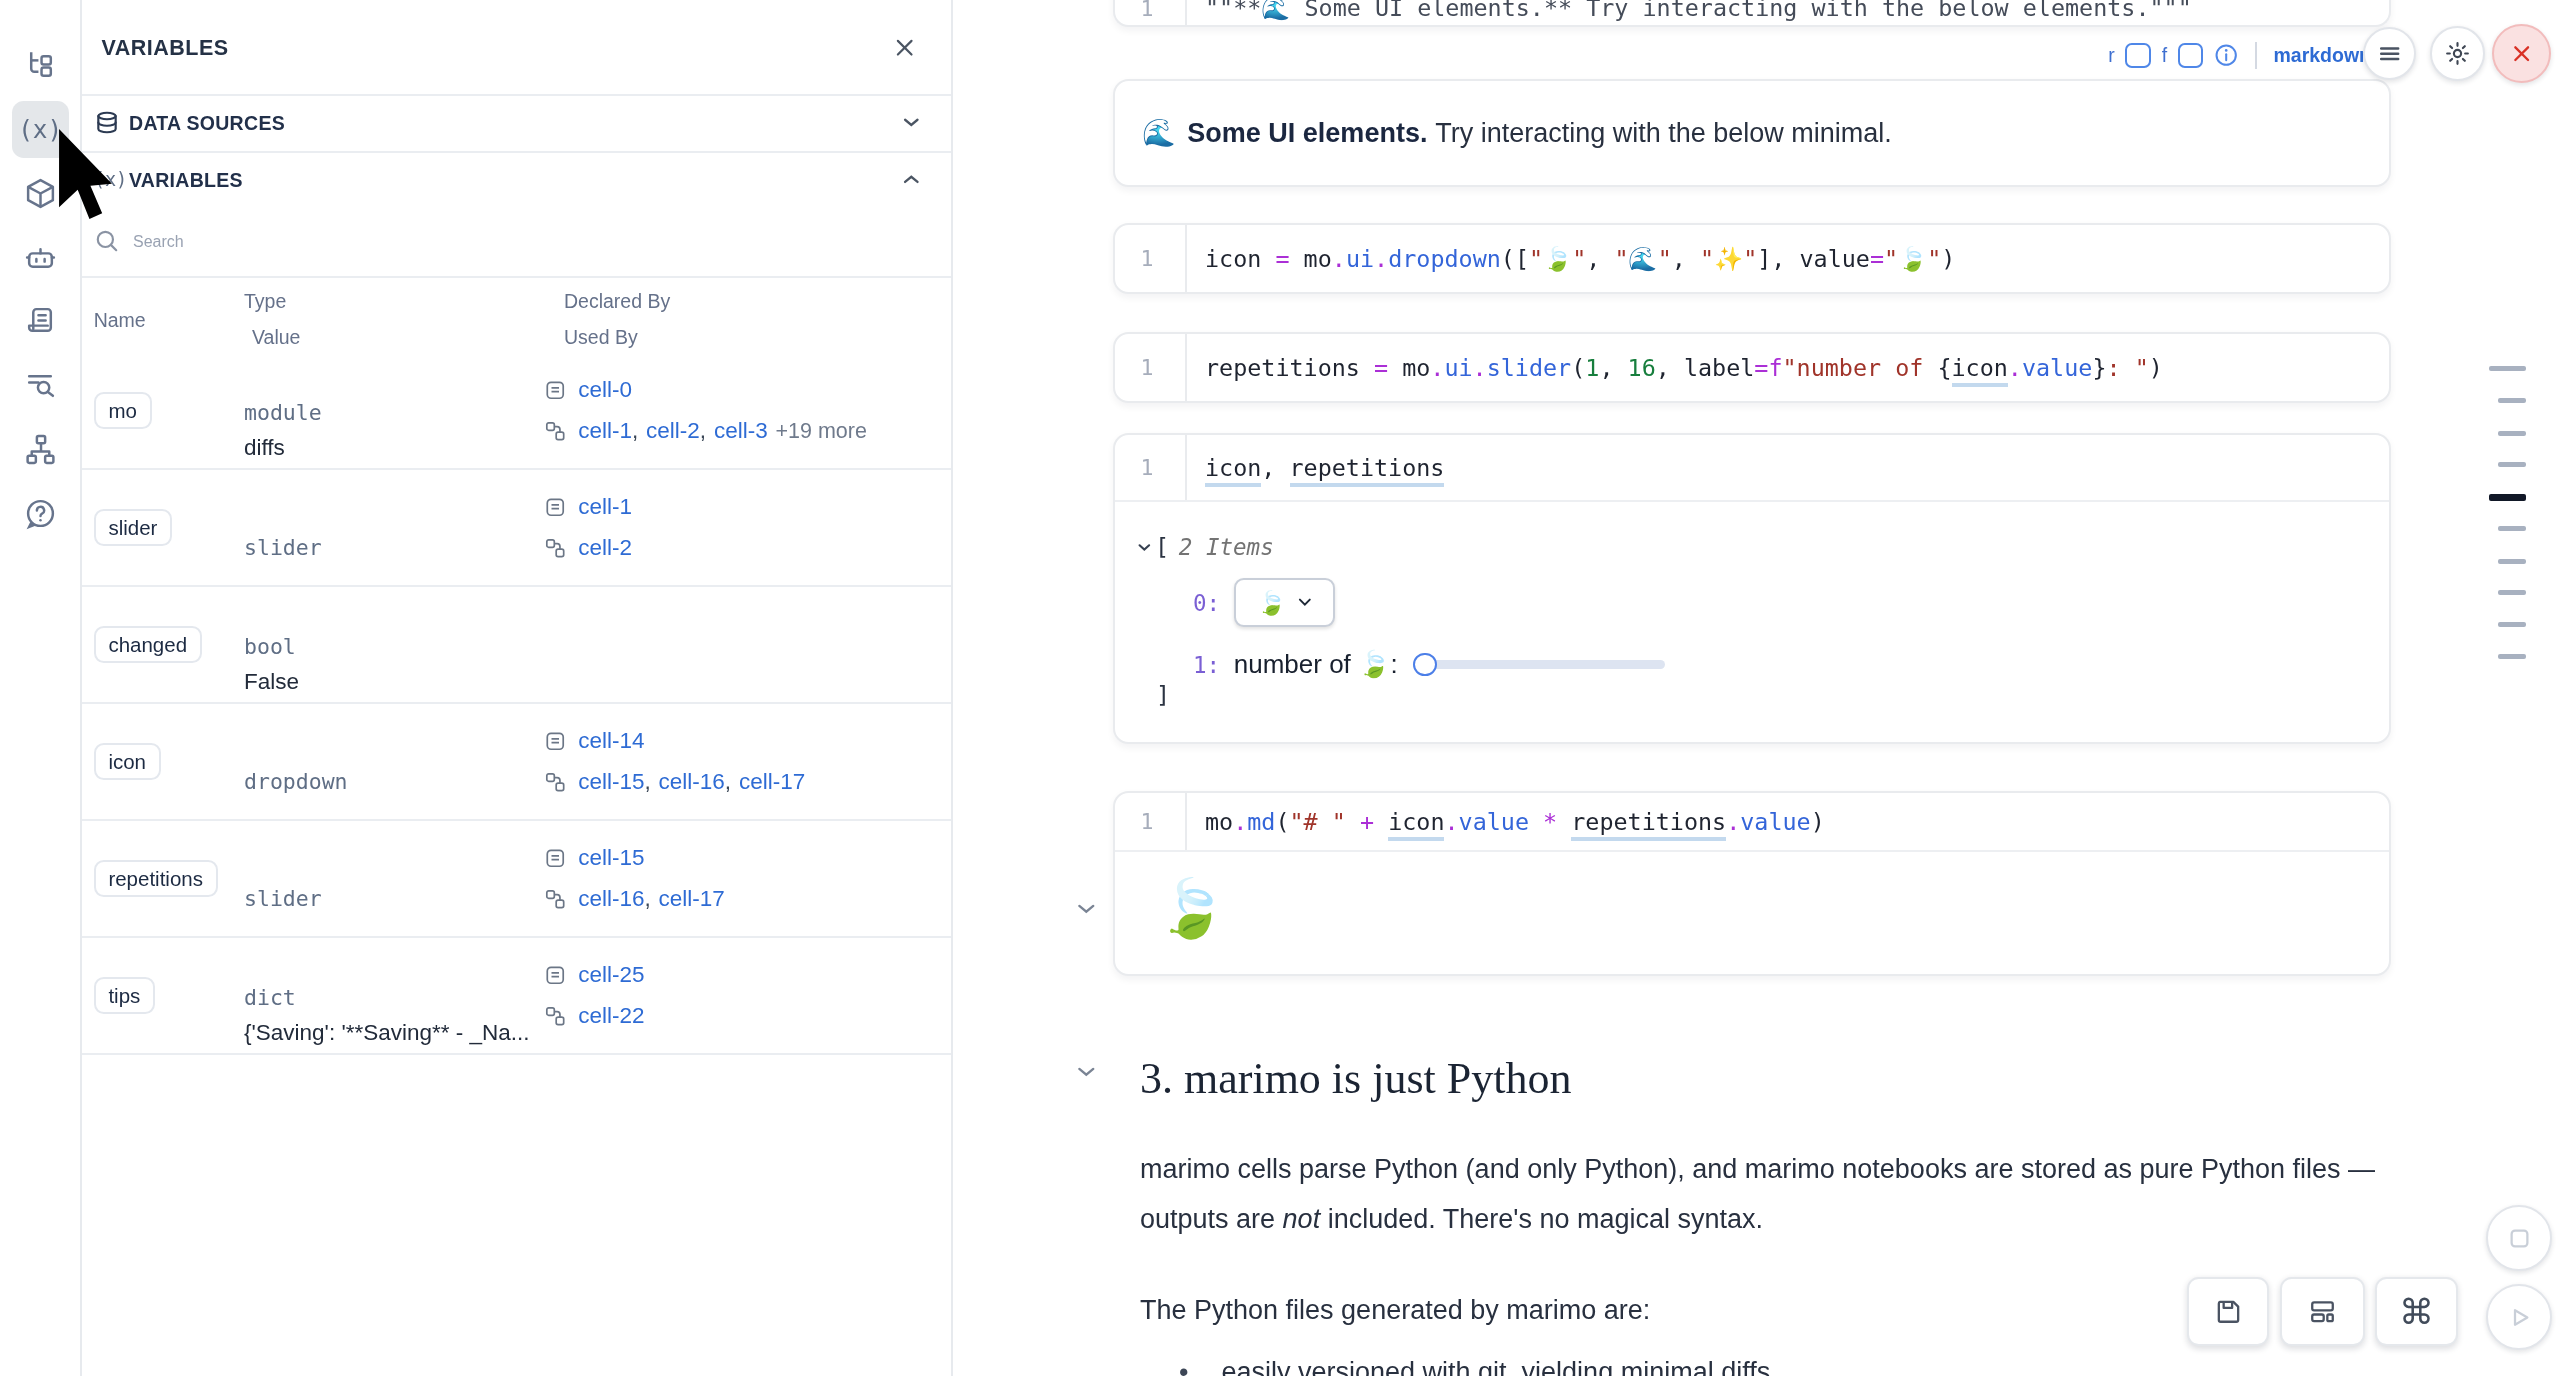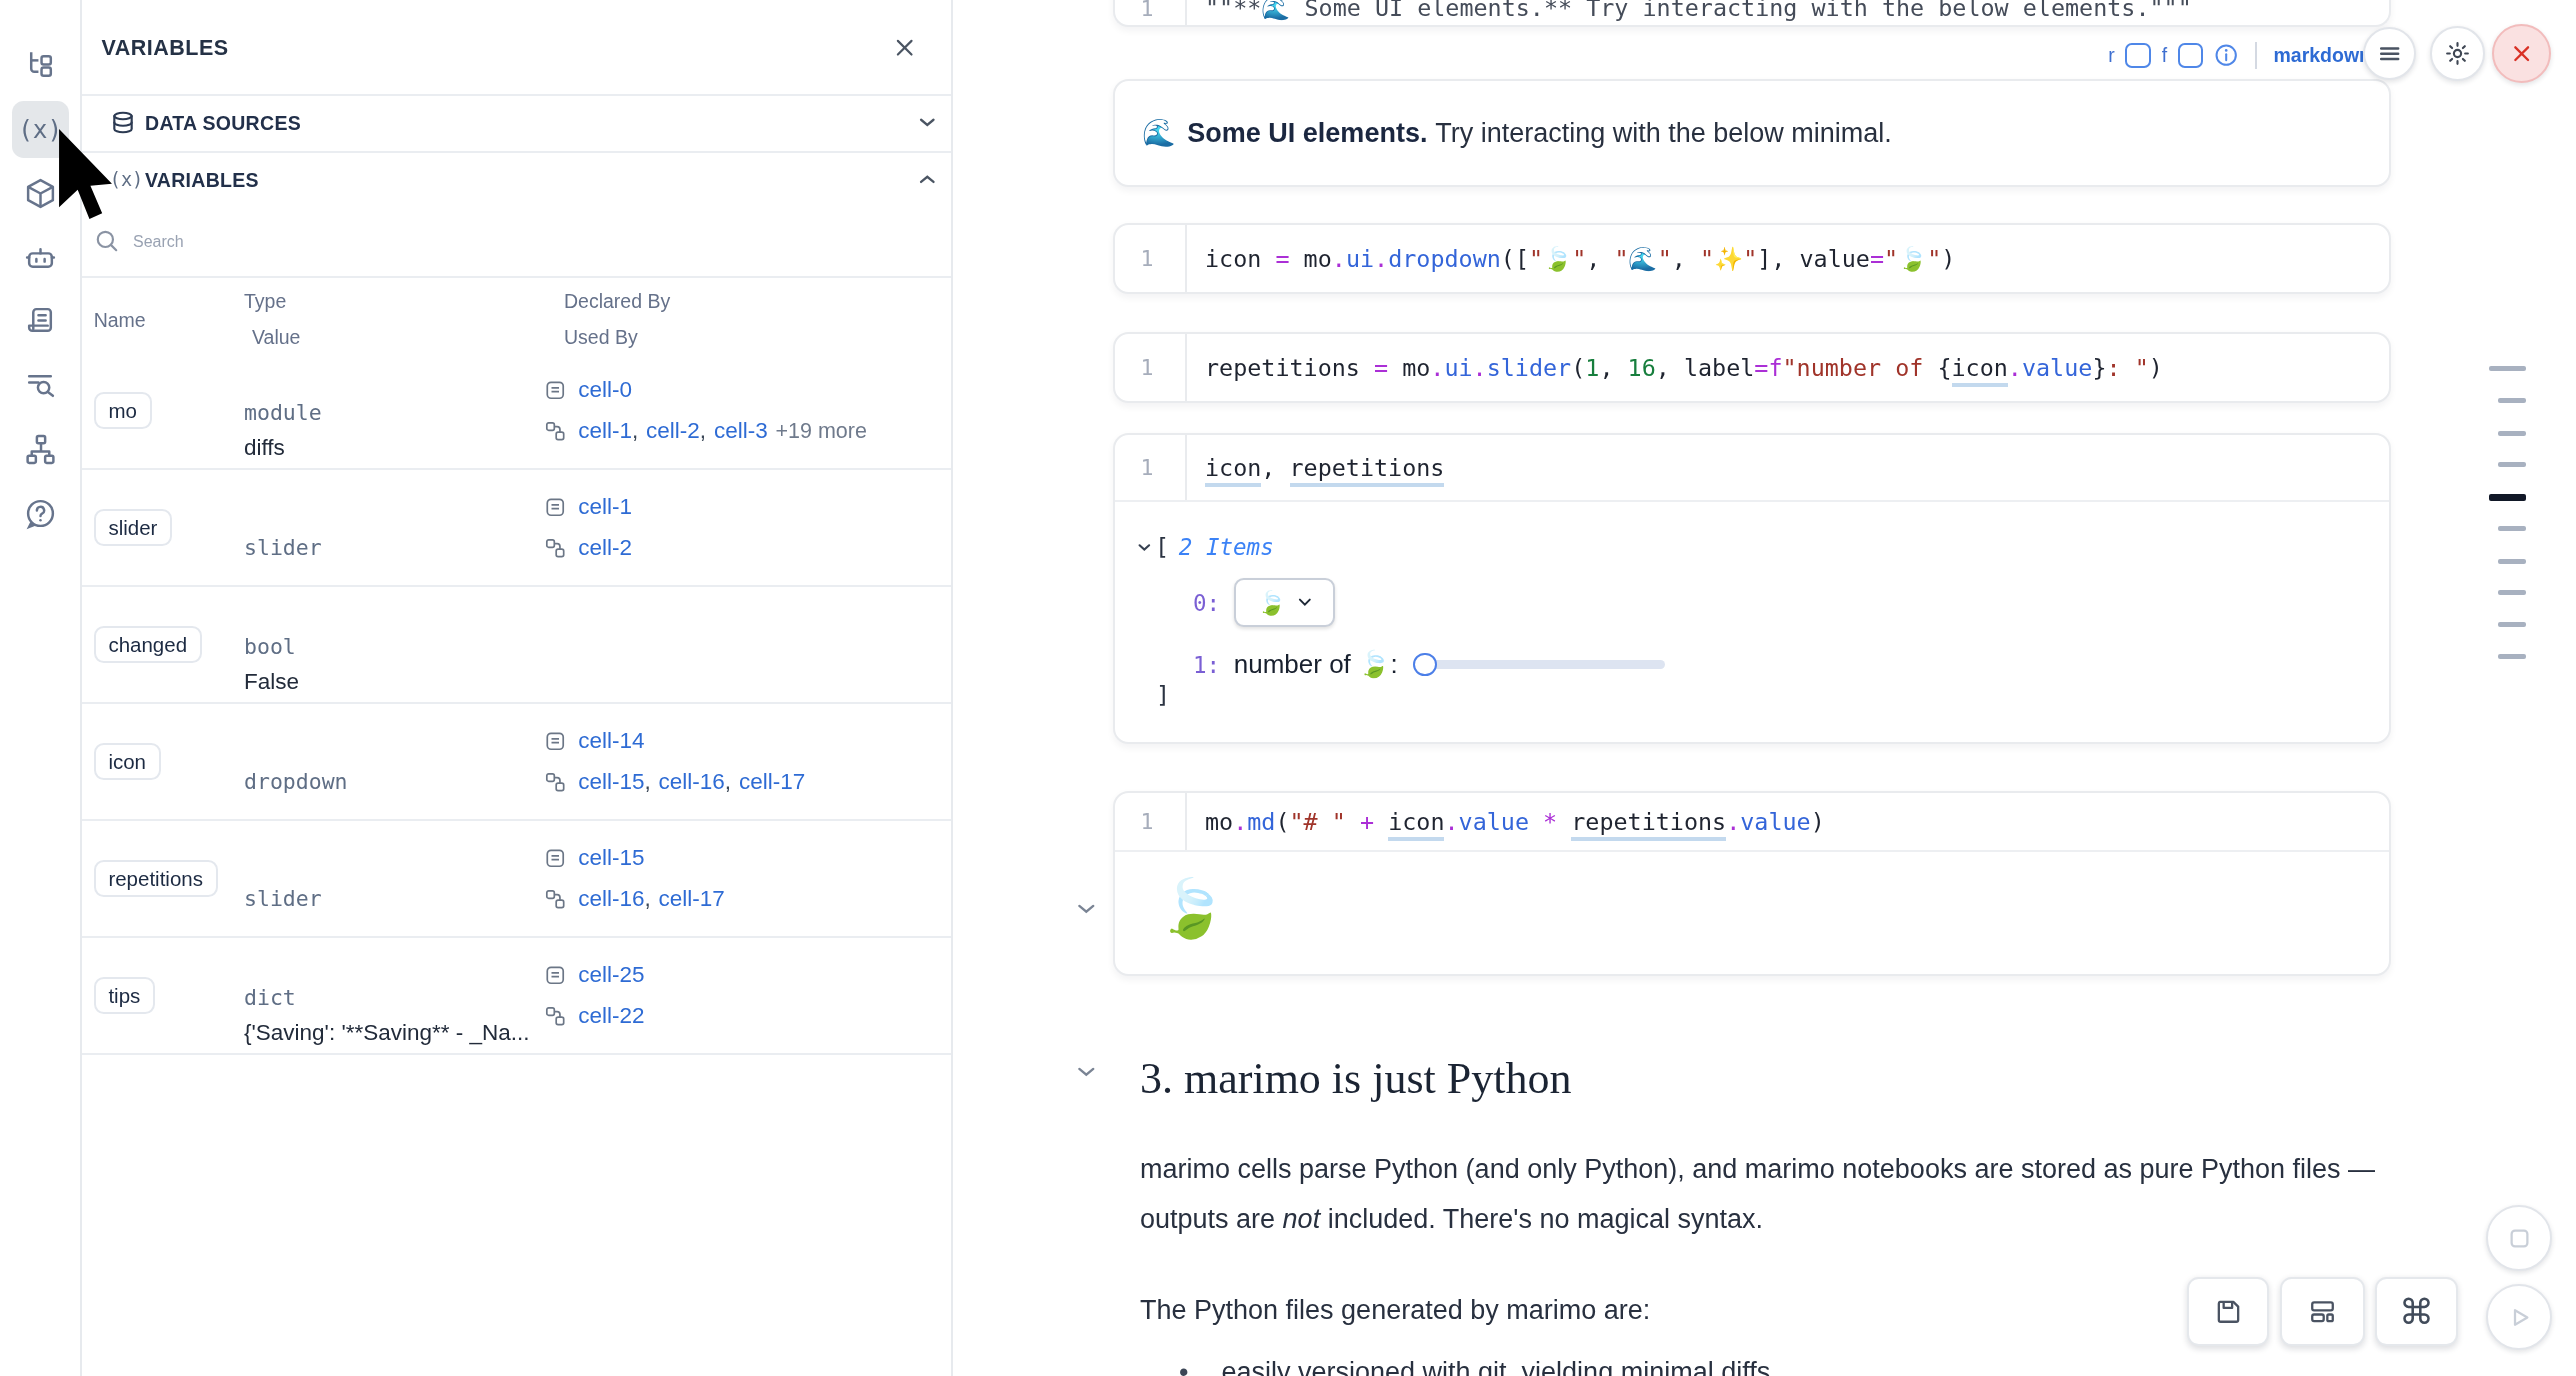"DATA SOURCES" .sect-row { left: 16px -> 0 }
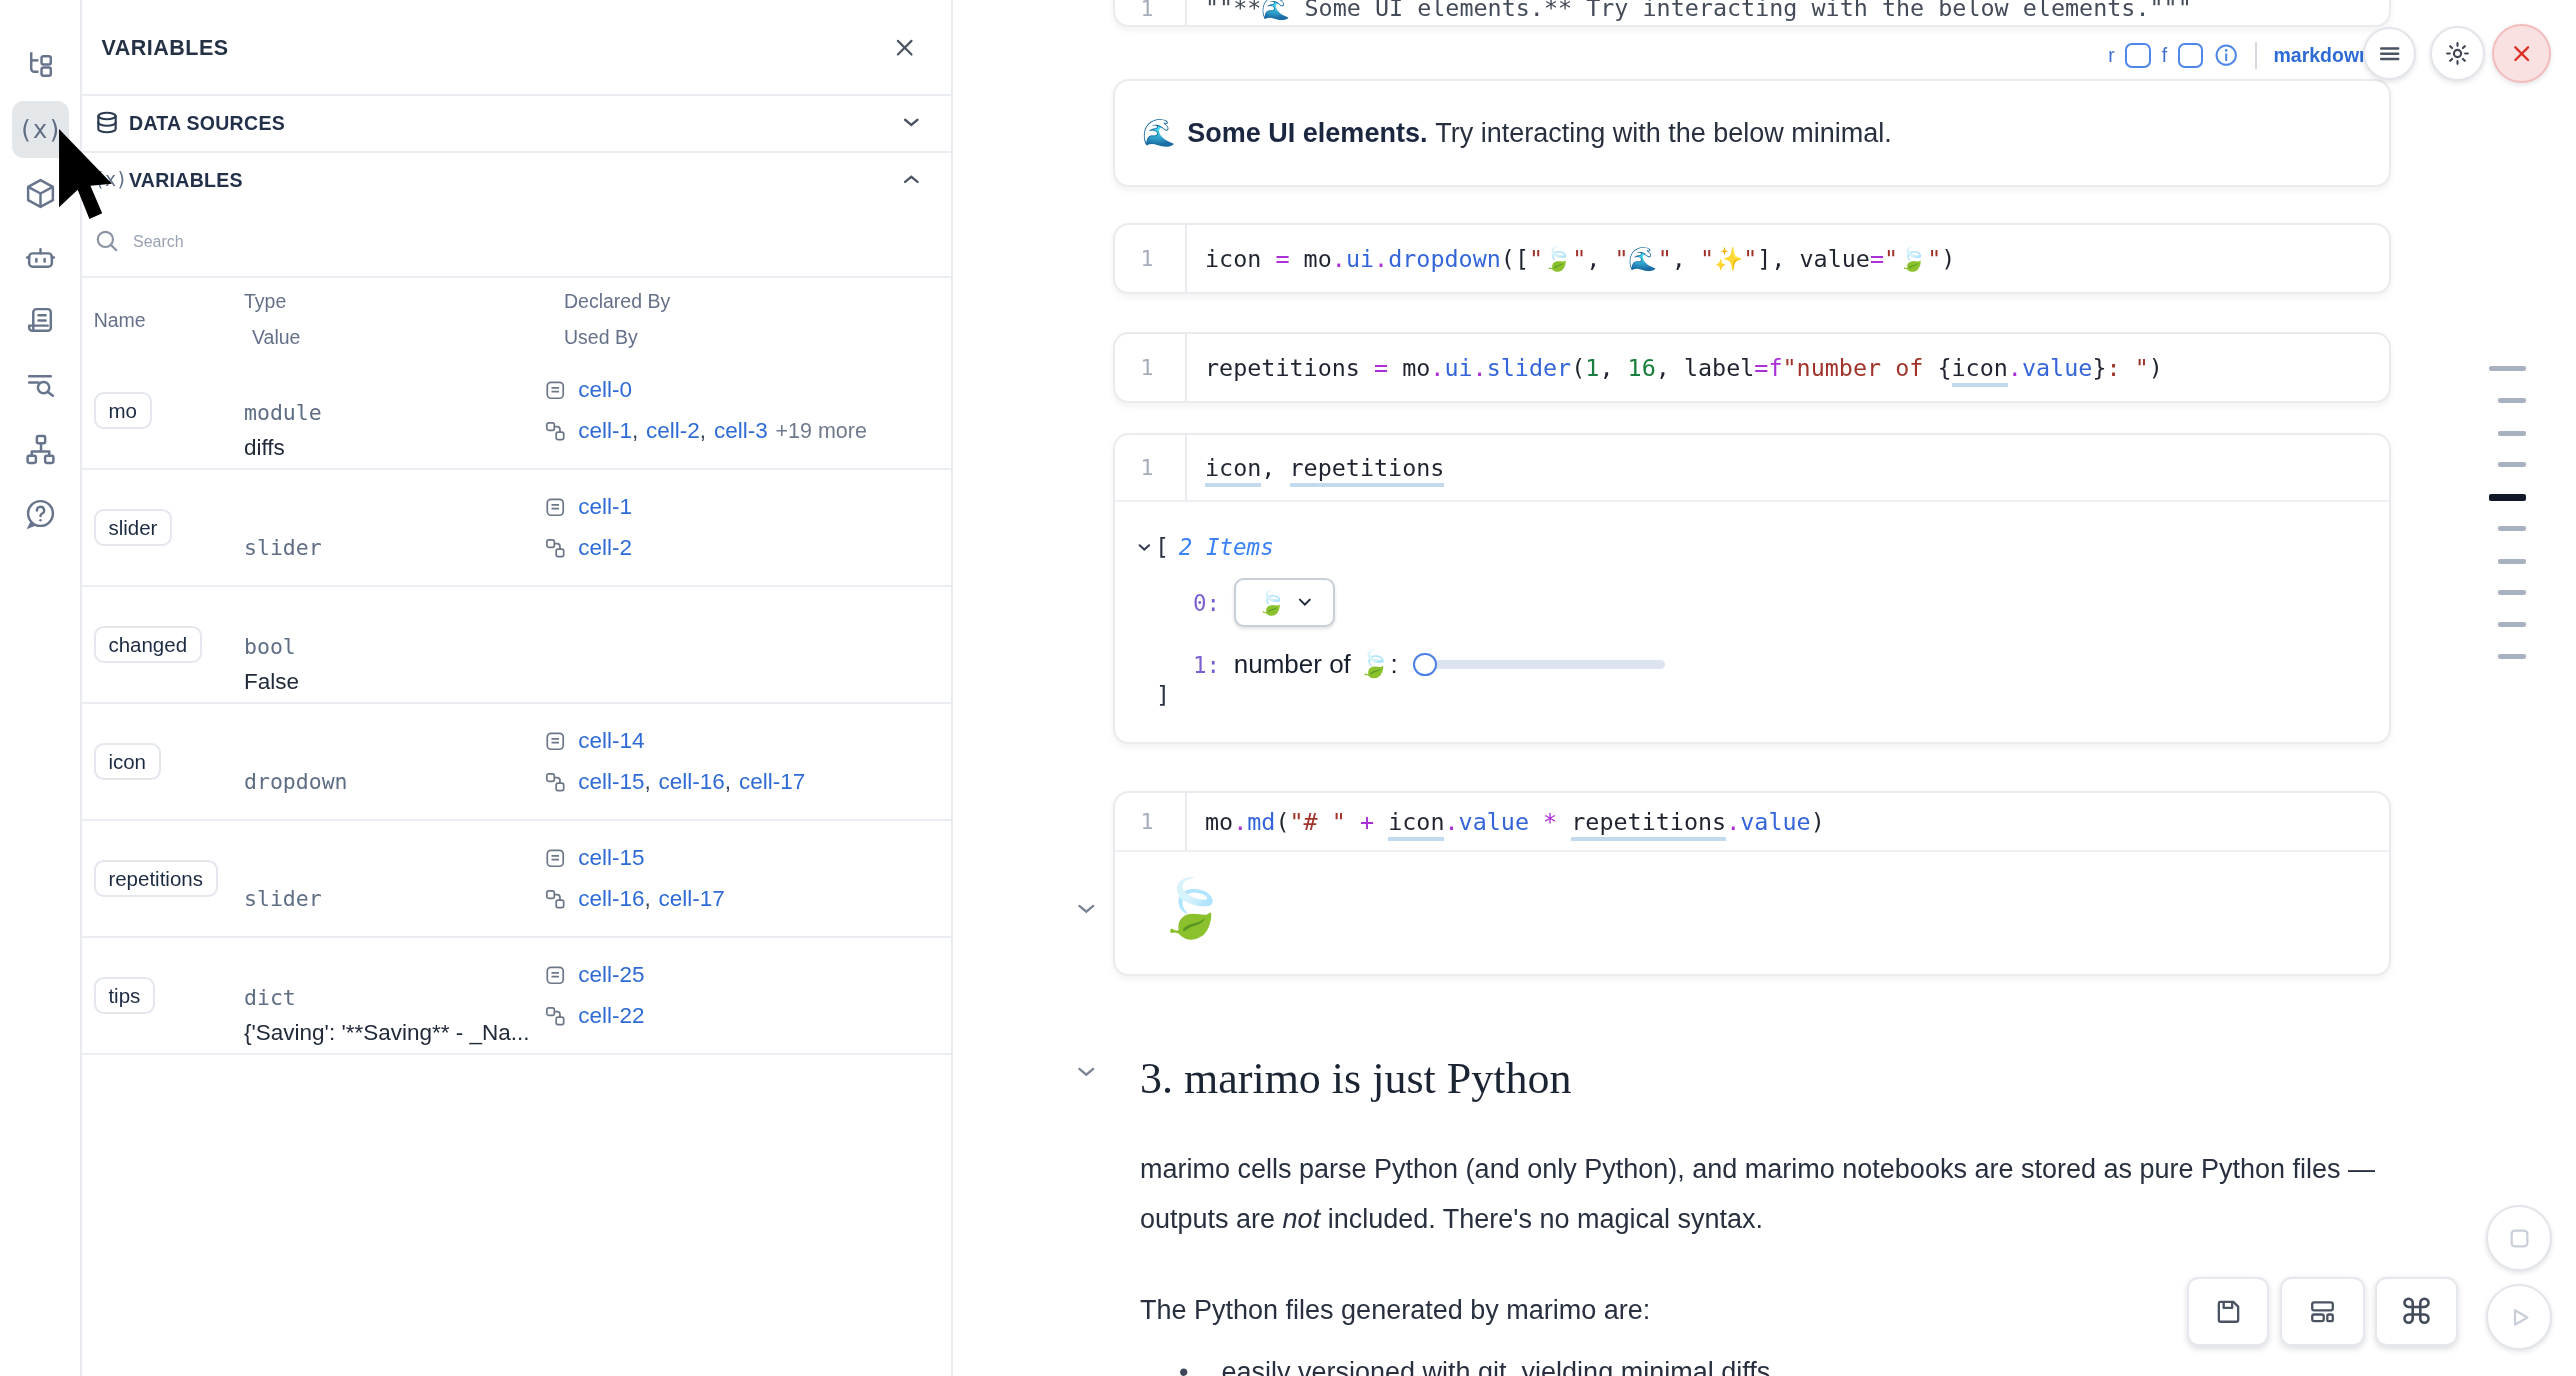"2 Items" .tree-items { color: #3b82f6 -> #737373 }
